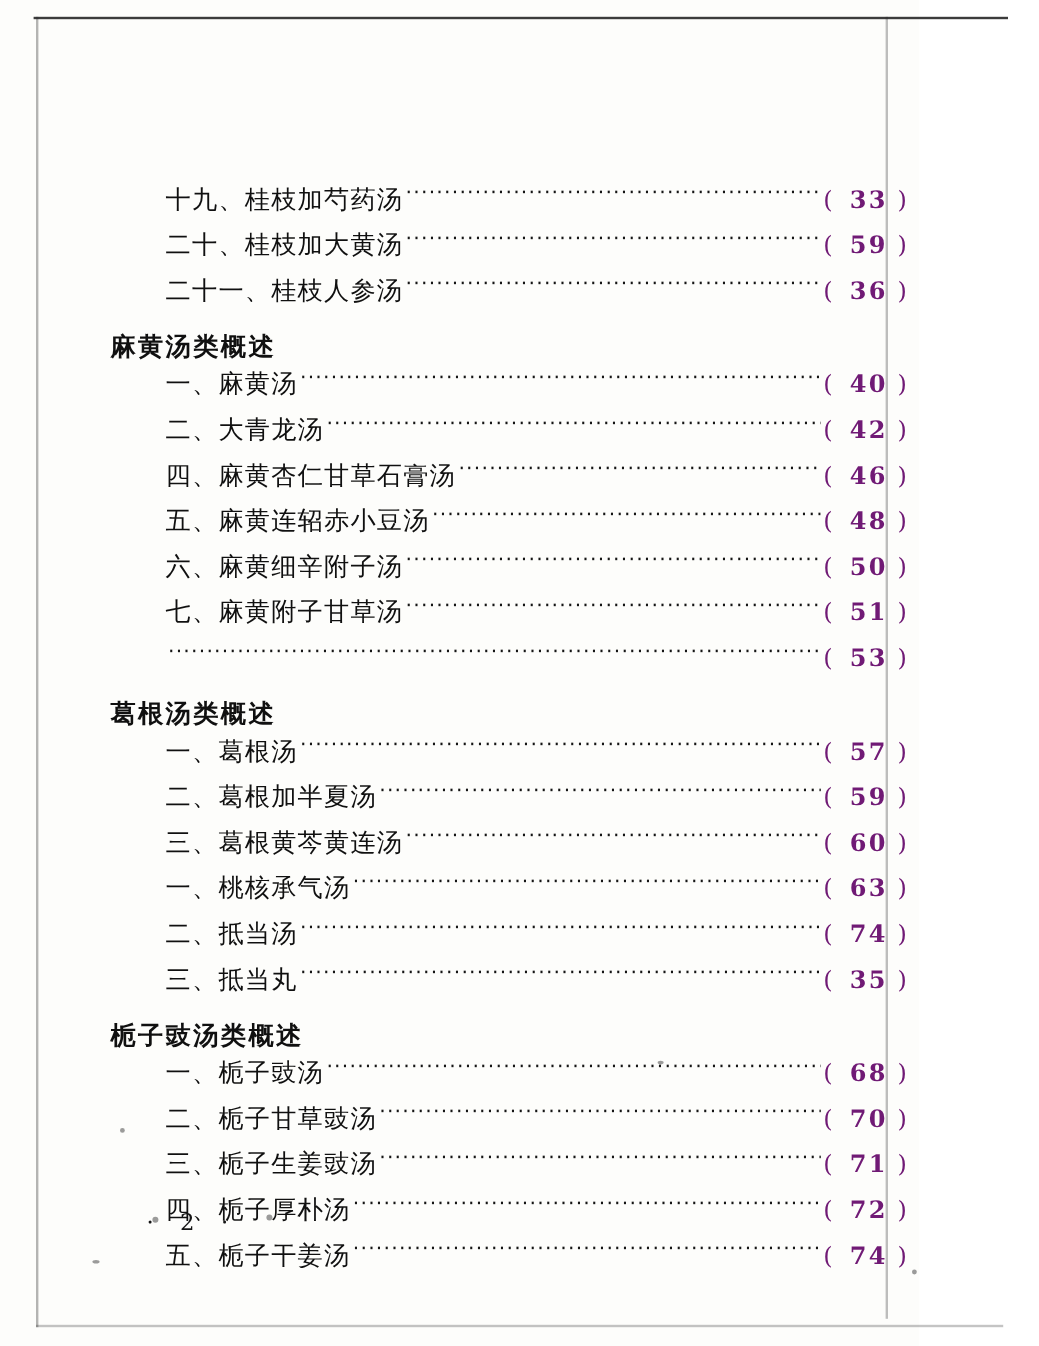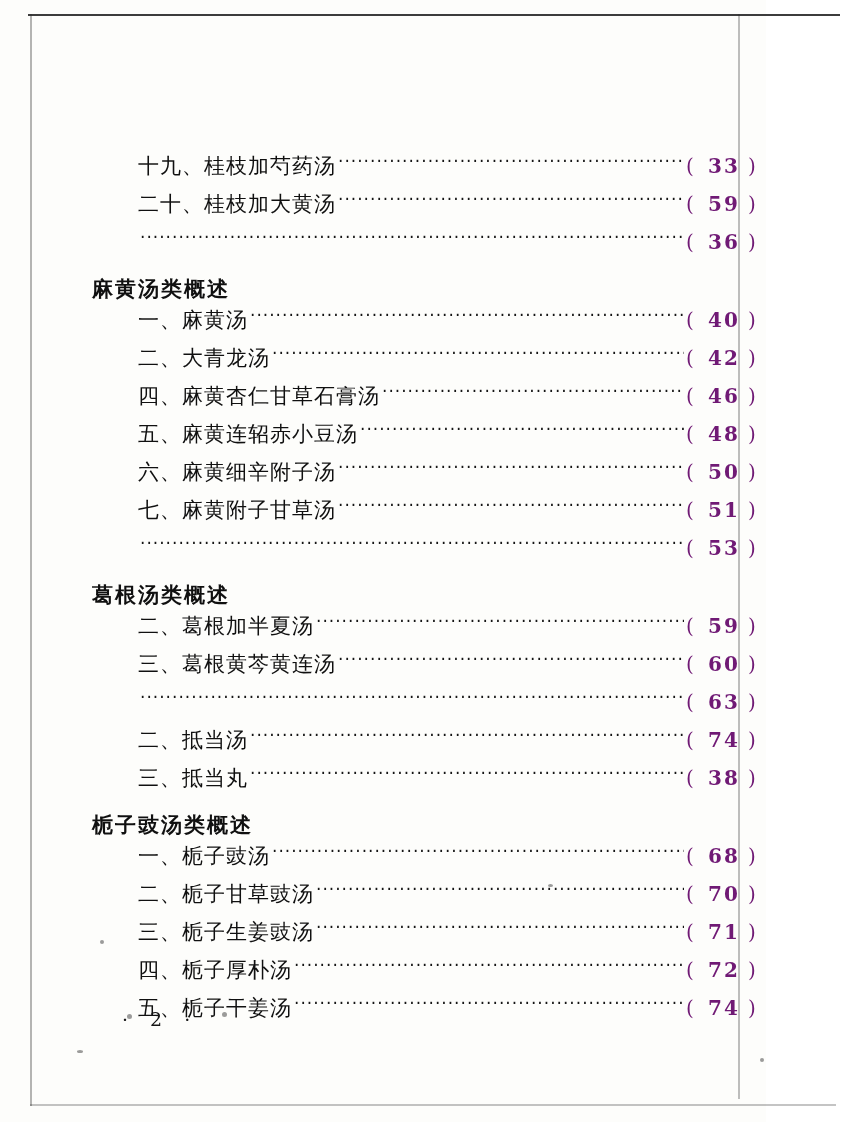"二十一、桂枝人参汤" span.title { html: none -> <span>二十一、桂枝人参汤</span> }
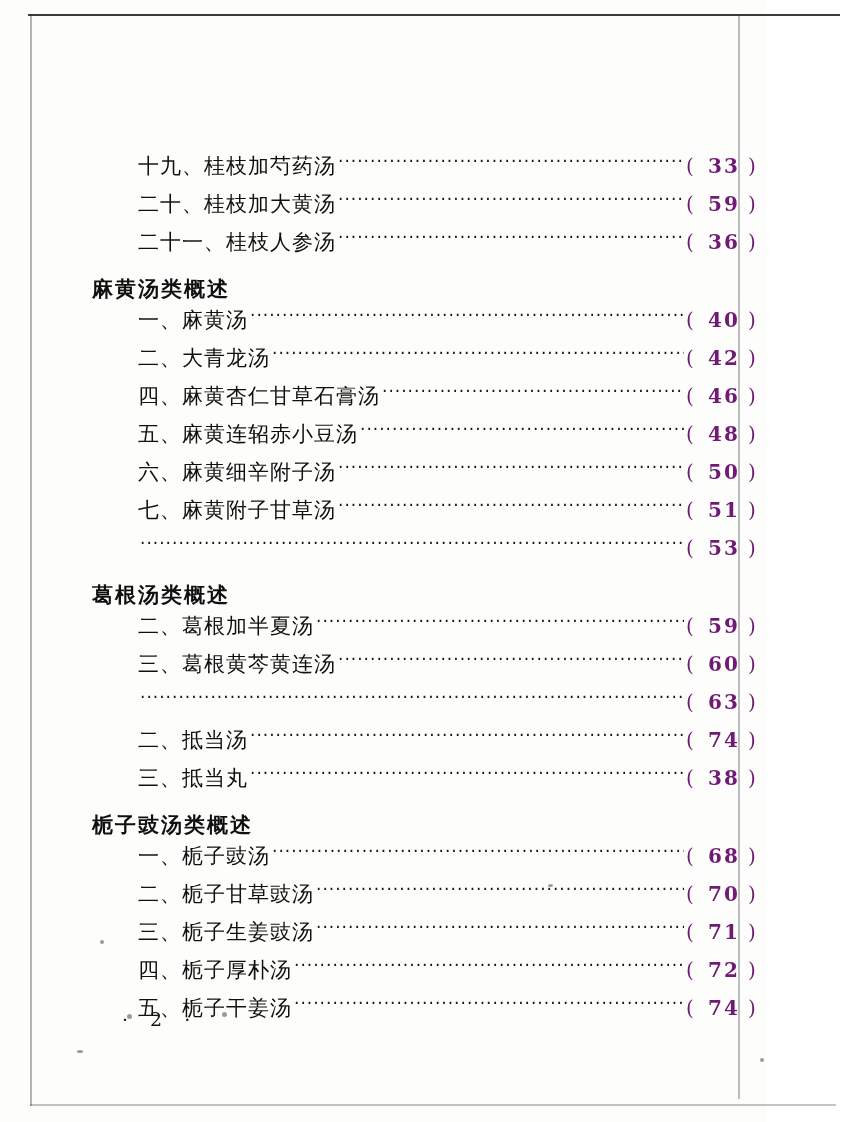"一、葛根汤" div.row { html: none -> <div> <span></span> <span>一、葛根汤</span> <span></span> <span><span>(</span><span>57</span><span>)</span></span> </div> }
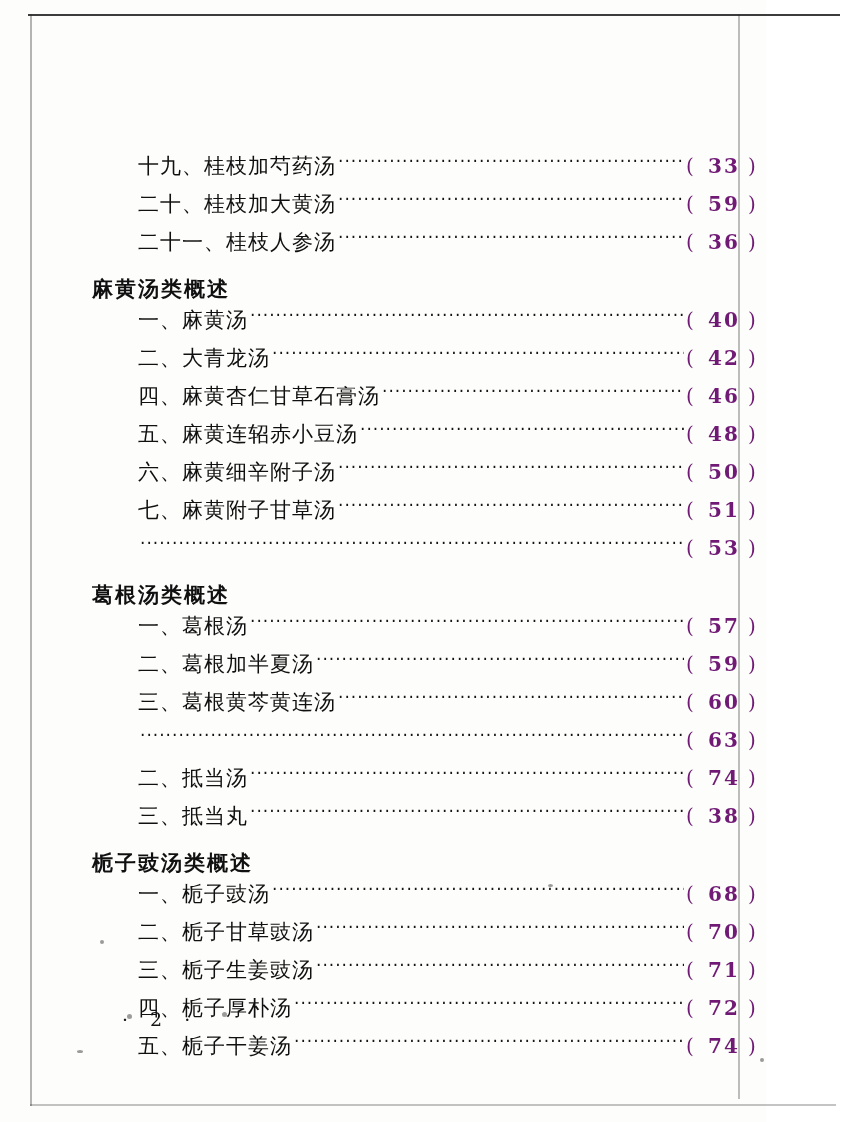"一、桃核承气汤" span.title { html: none -> <span>一、桃核承气汤</span> }
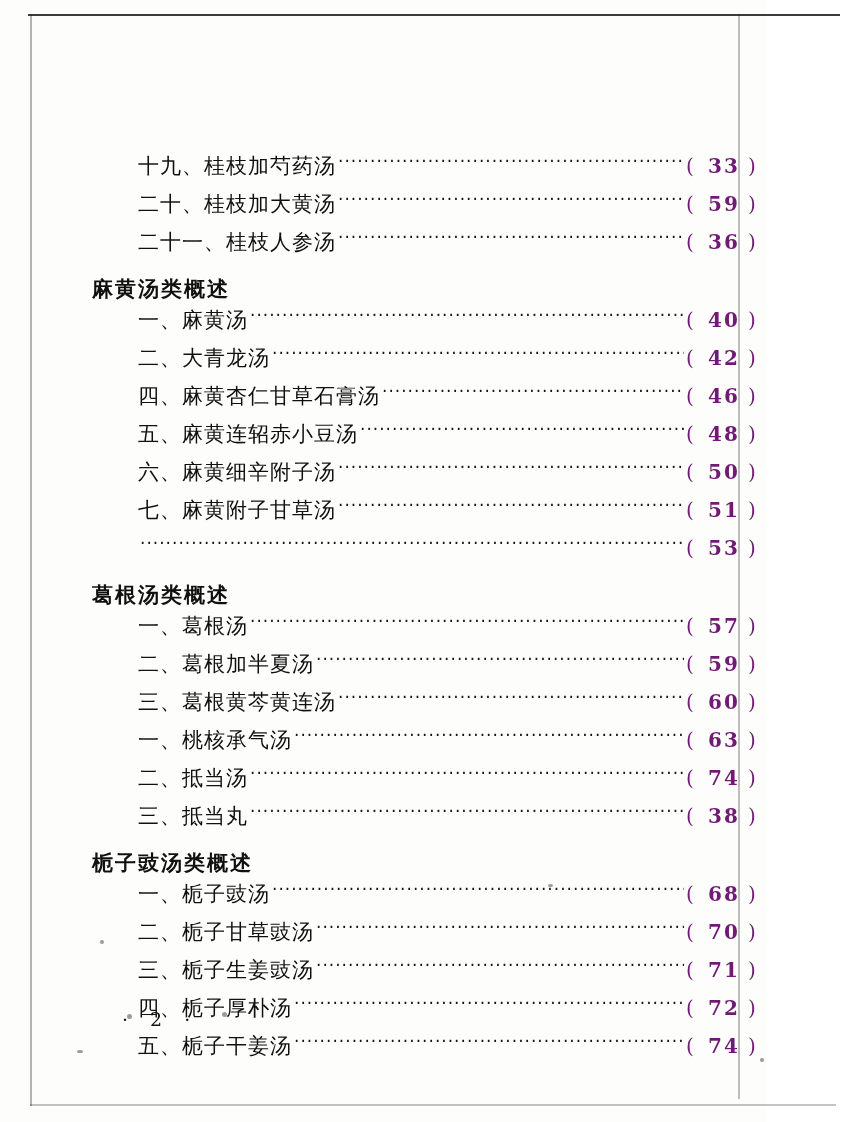"38" span.num { text: 38 -> 35 }
